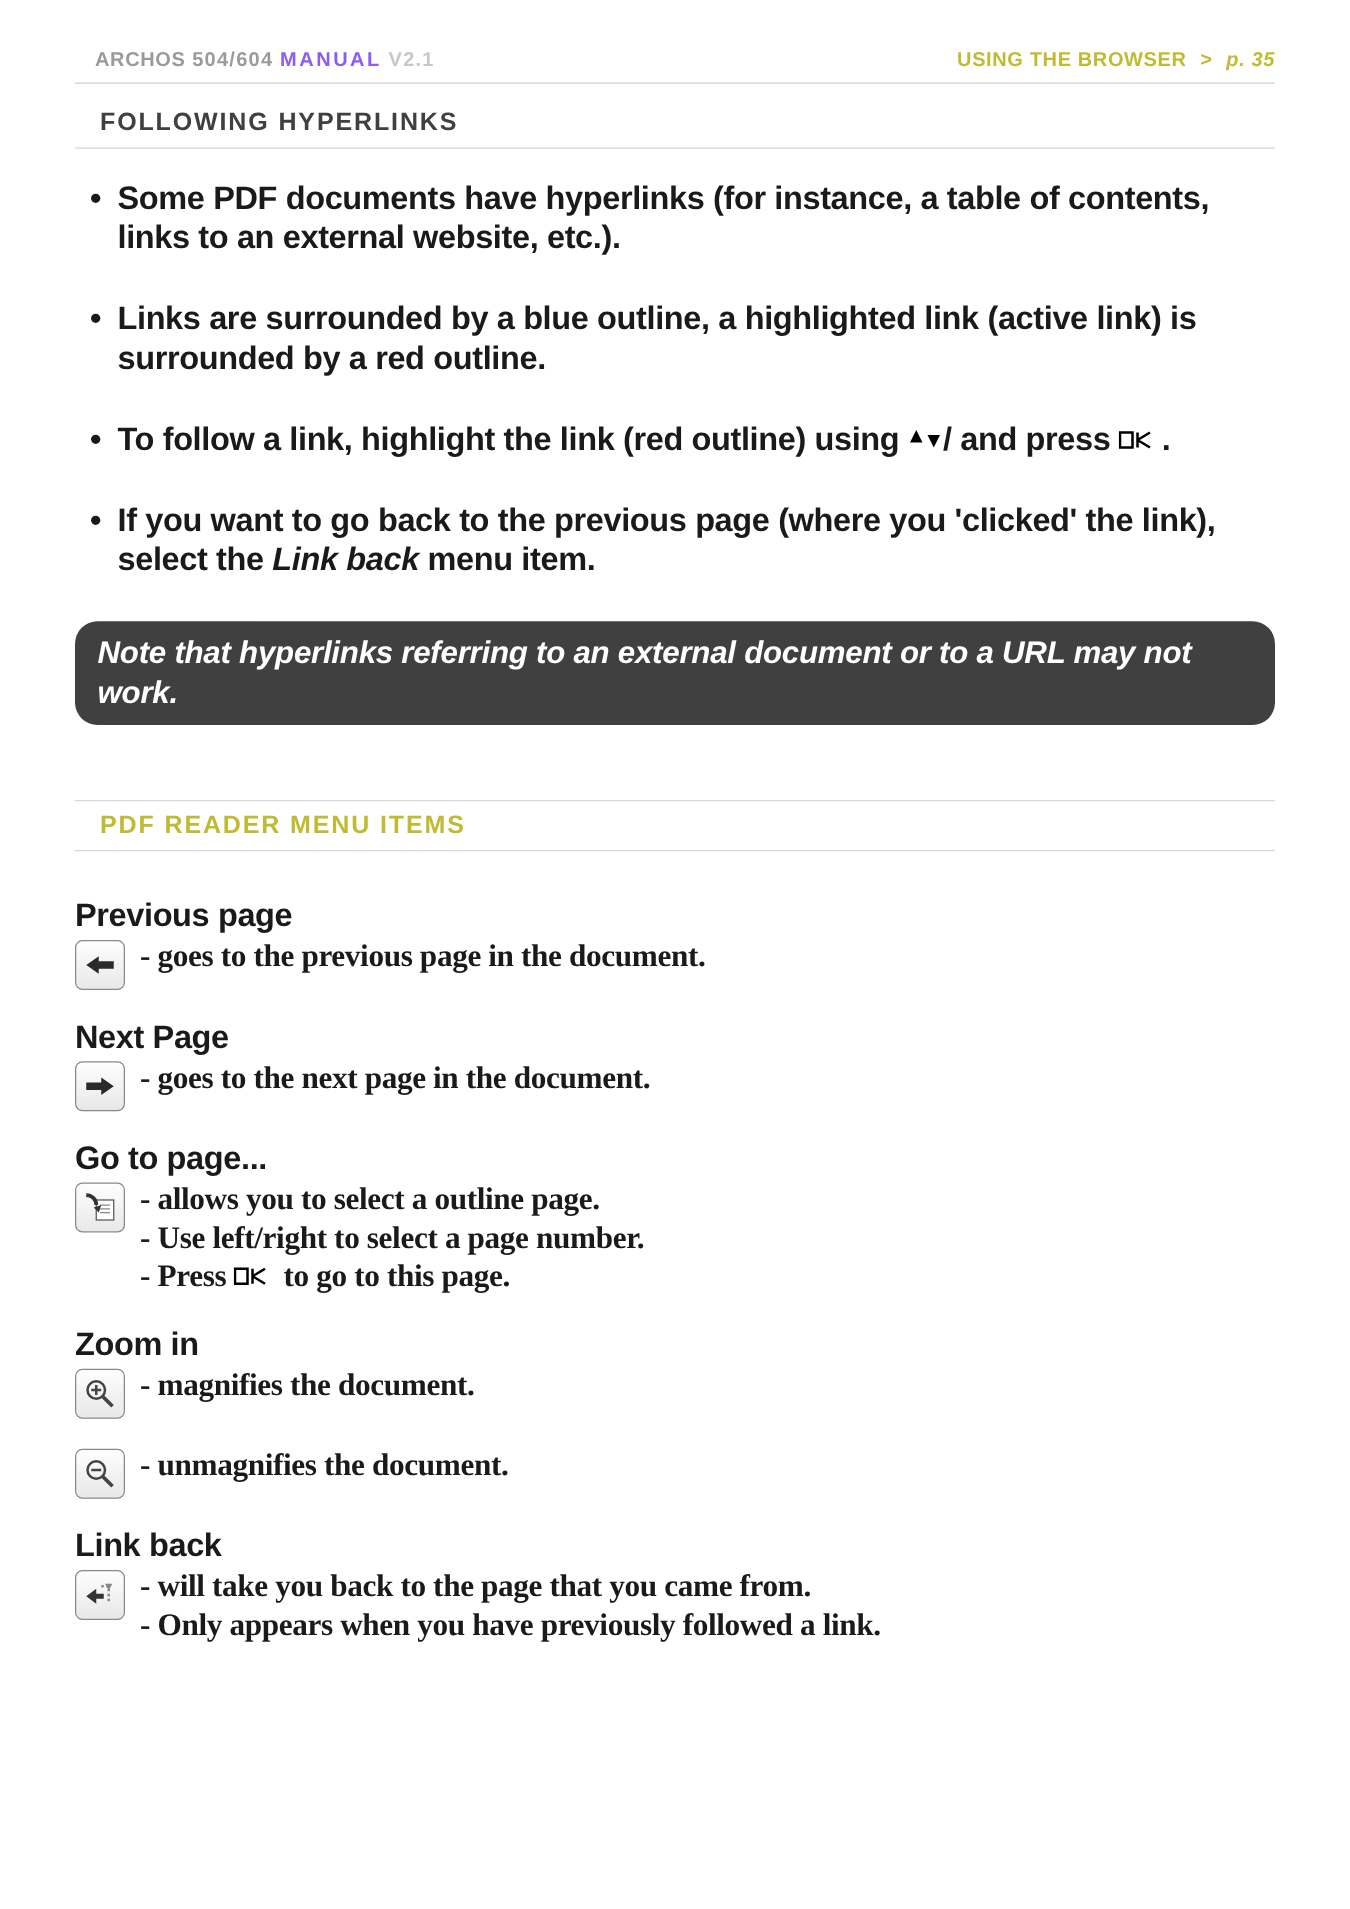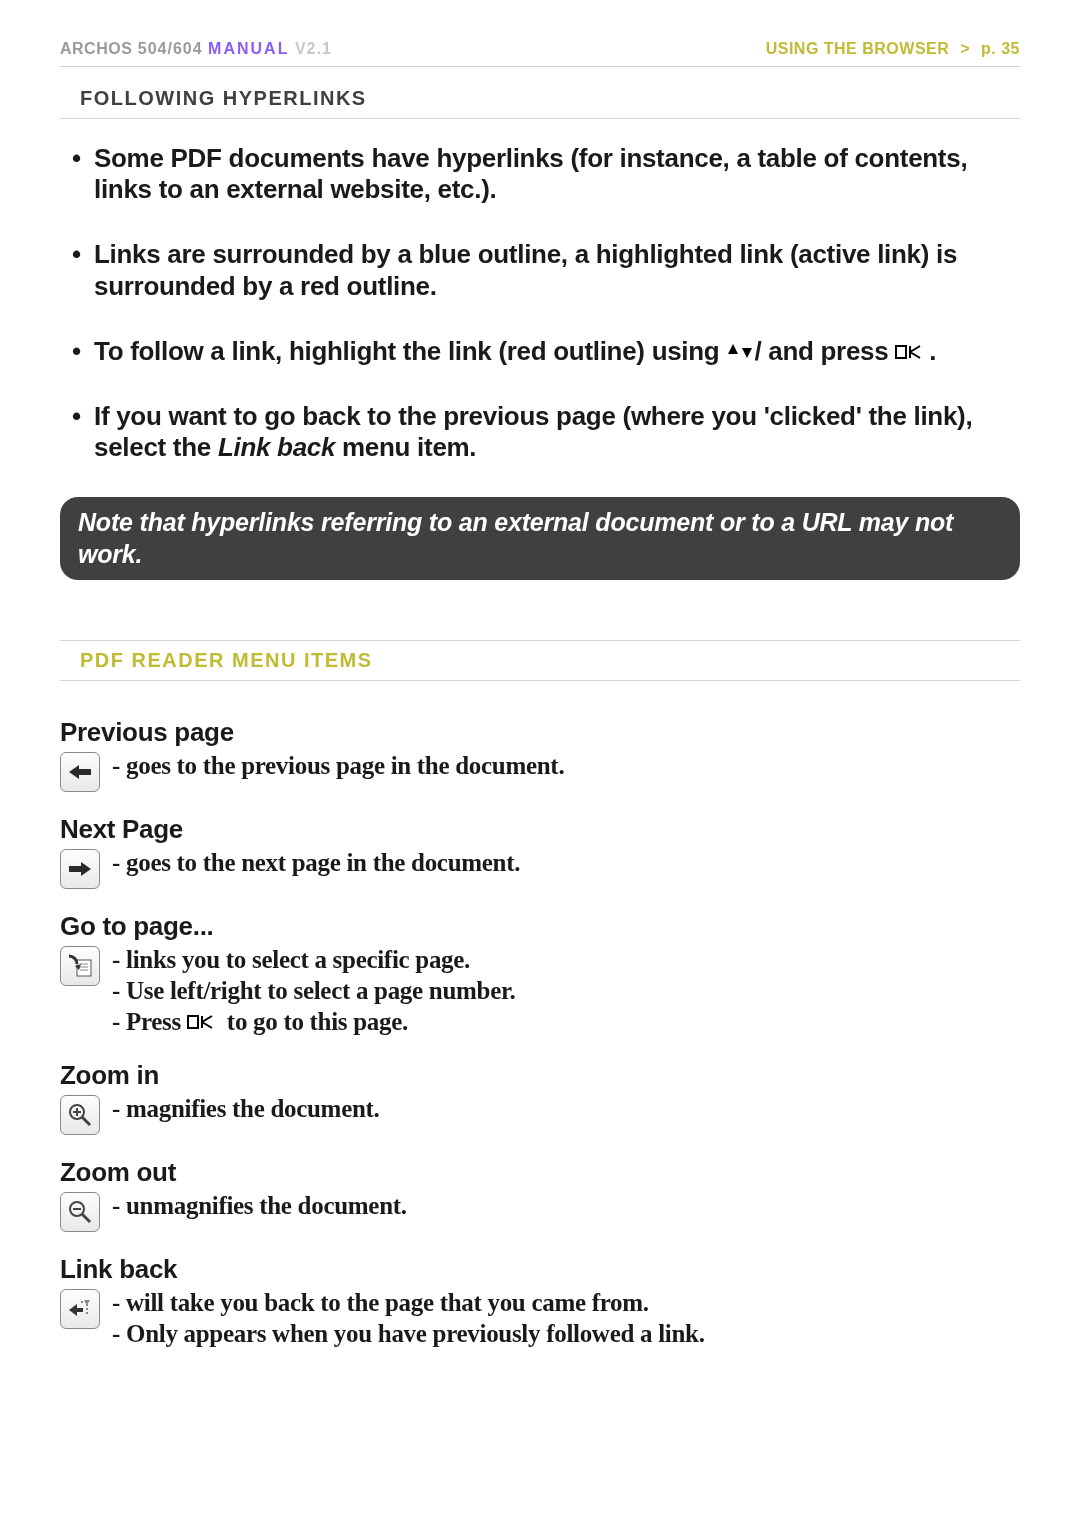"ARCHOS" .brand-logo { margin-left: none -> 16px }
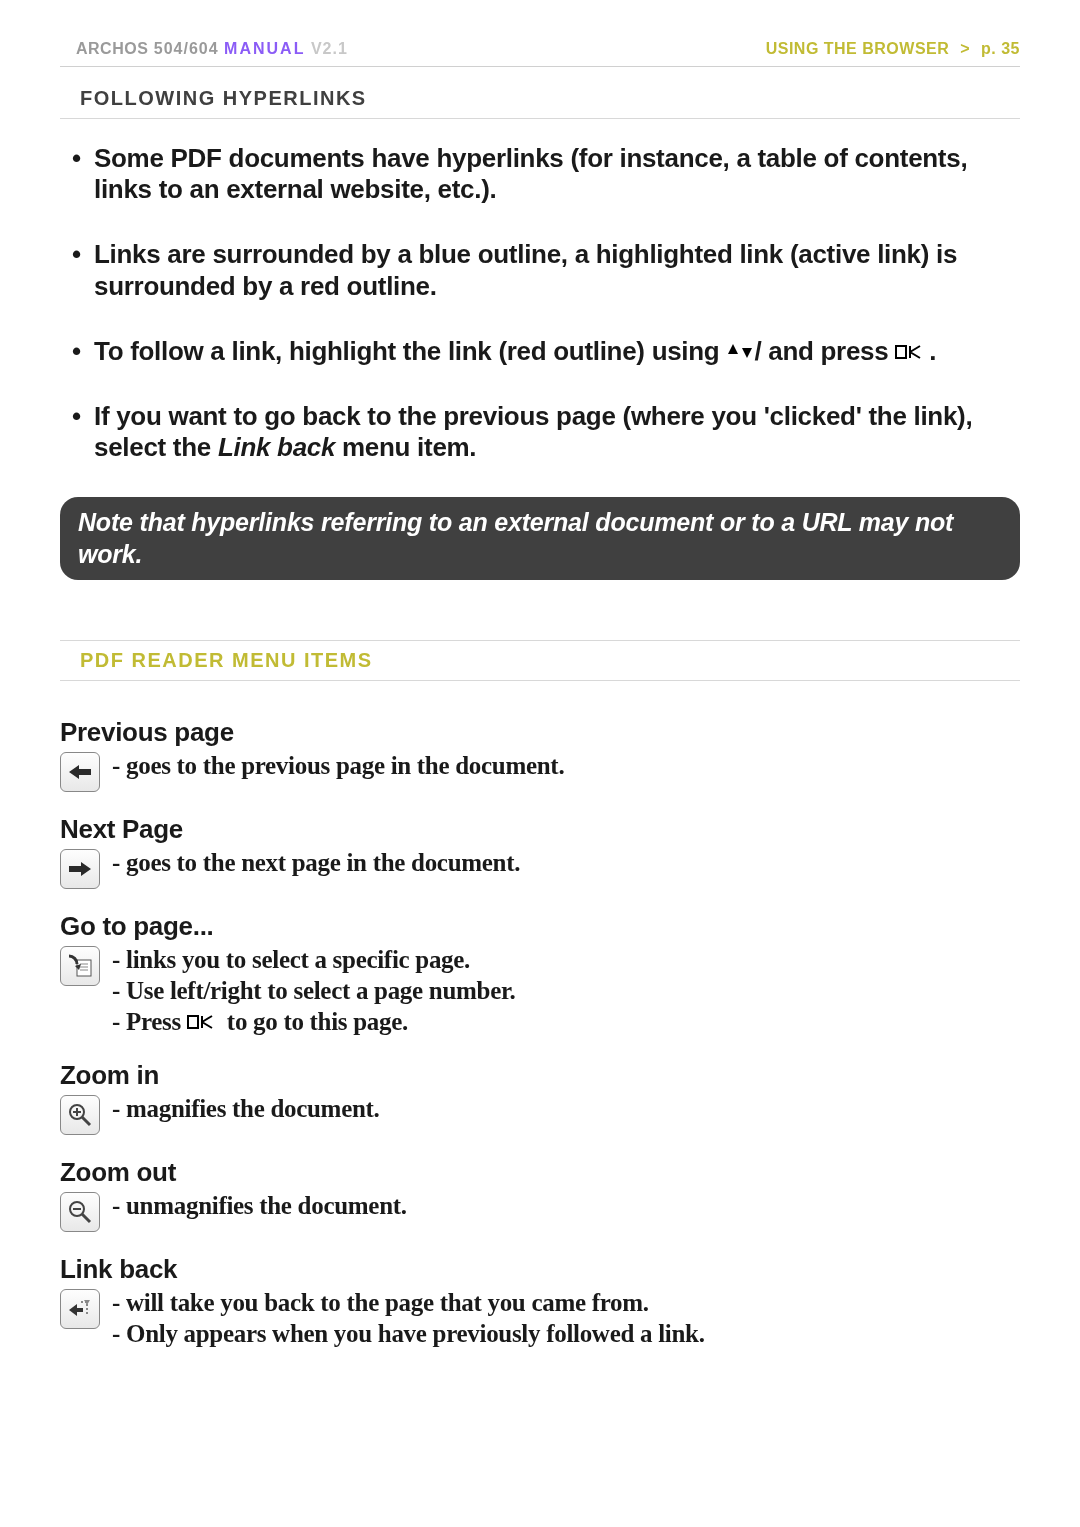"p. 35" .pagenum { font-style: none -> italic }
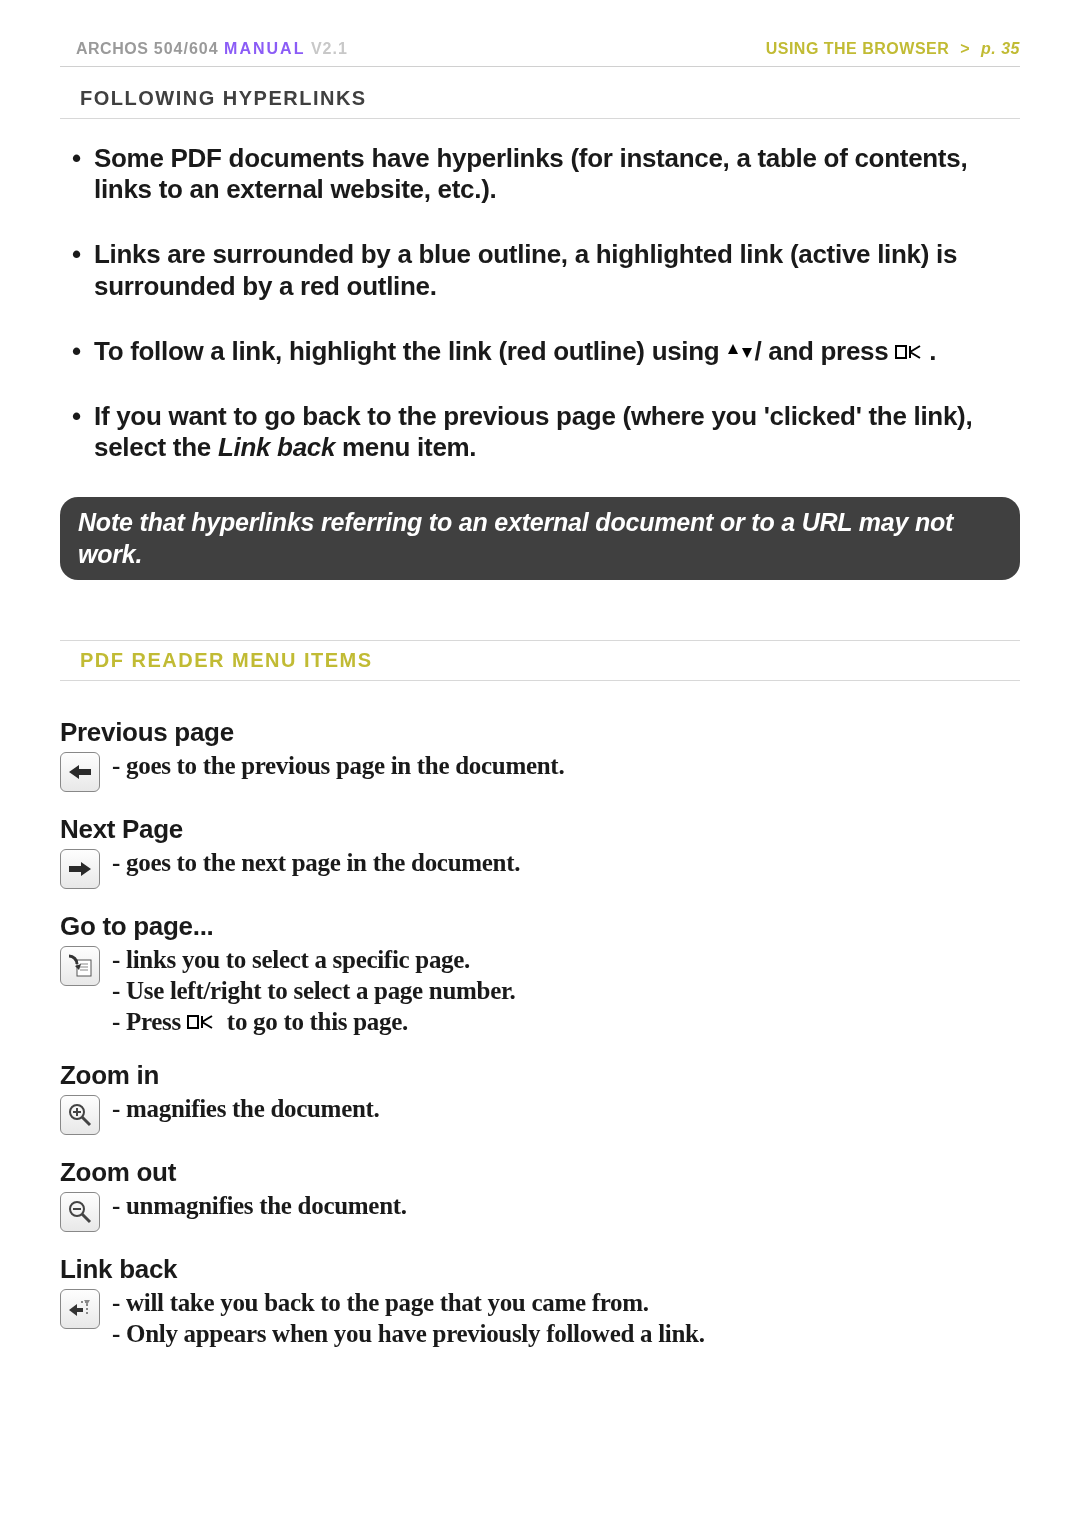"links you to select a" li.dash-item { text: links you to select a specific -> allows you to select a outline }
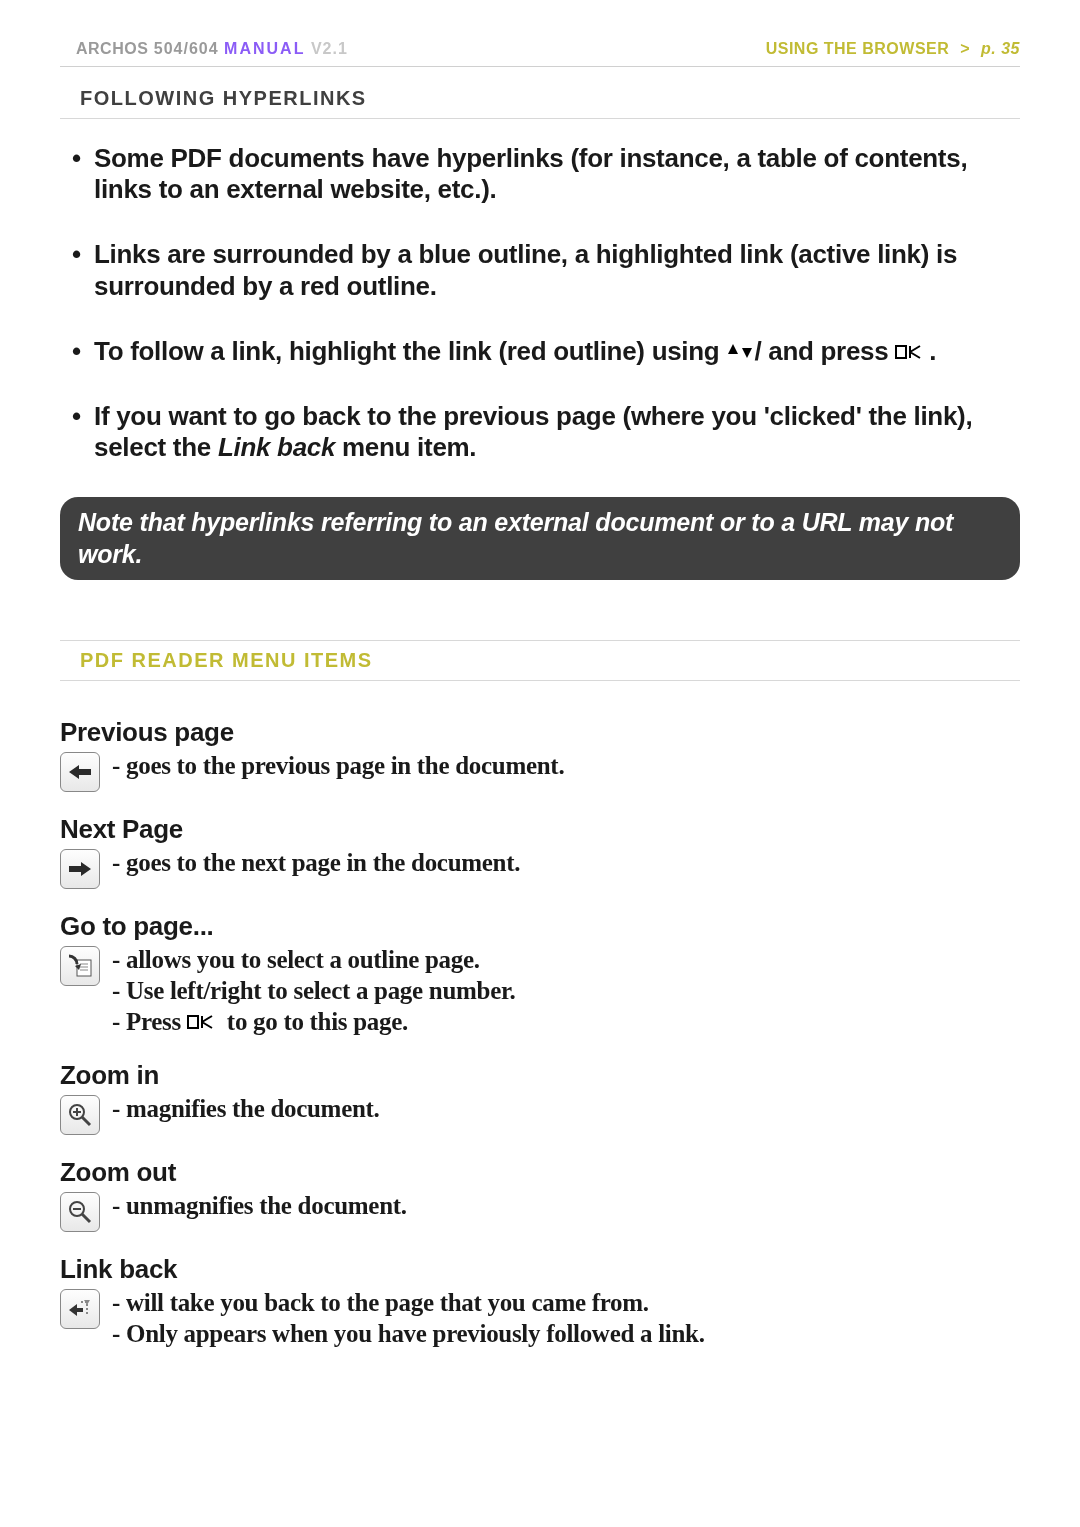"Zoom out" div.menu-title { html: <div>Zoom out</div> -> none }
